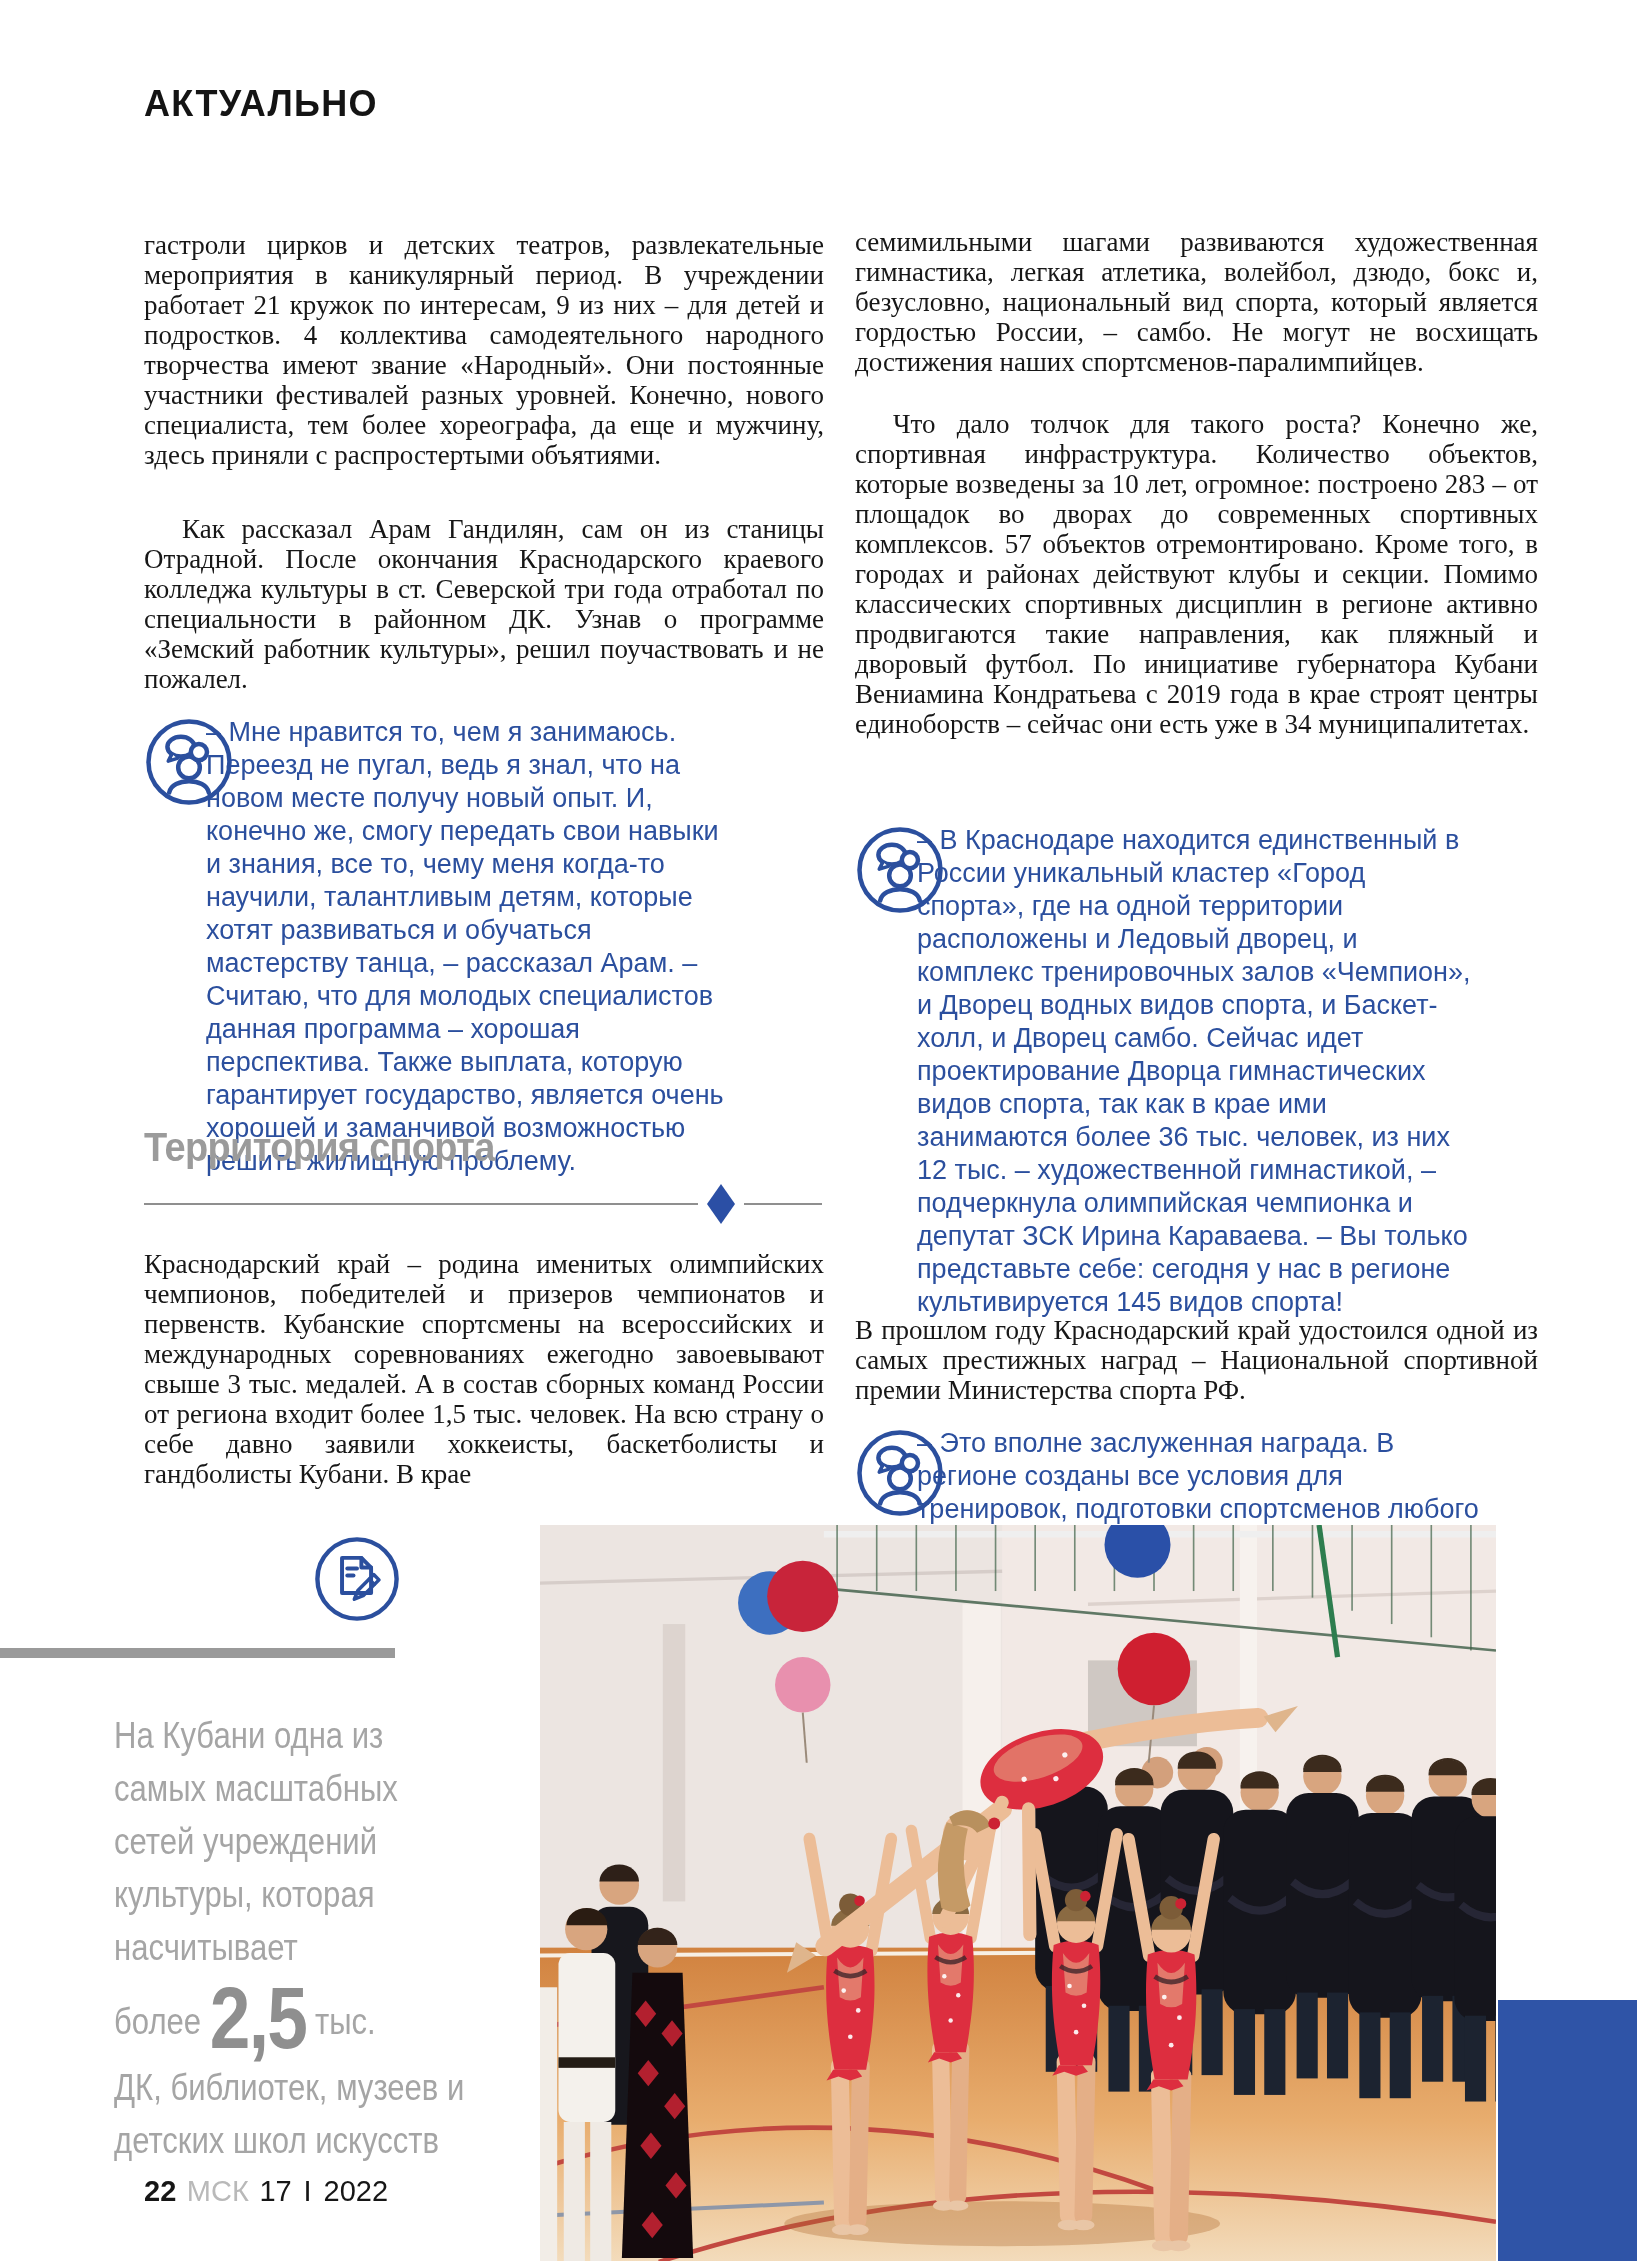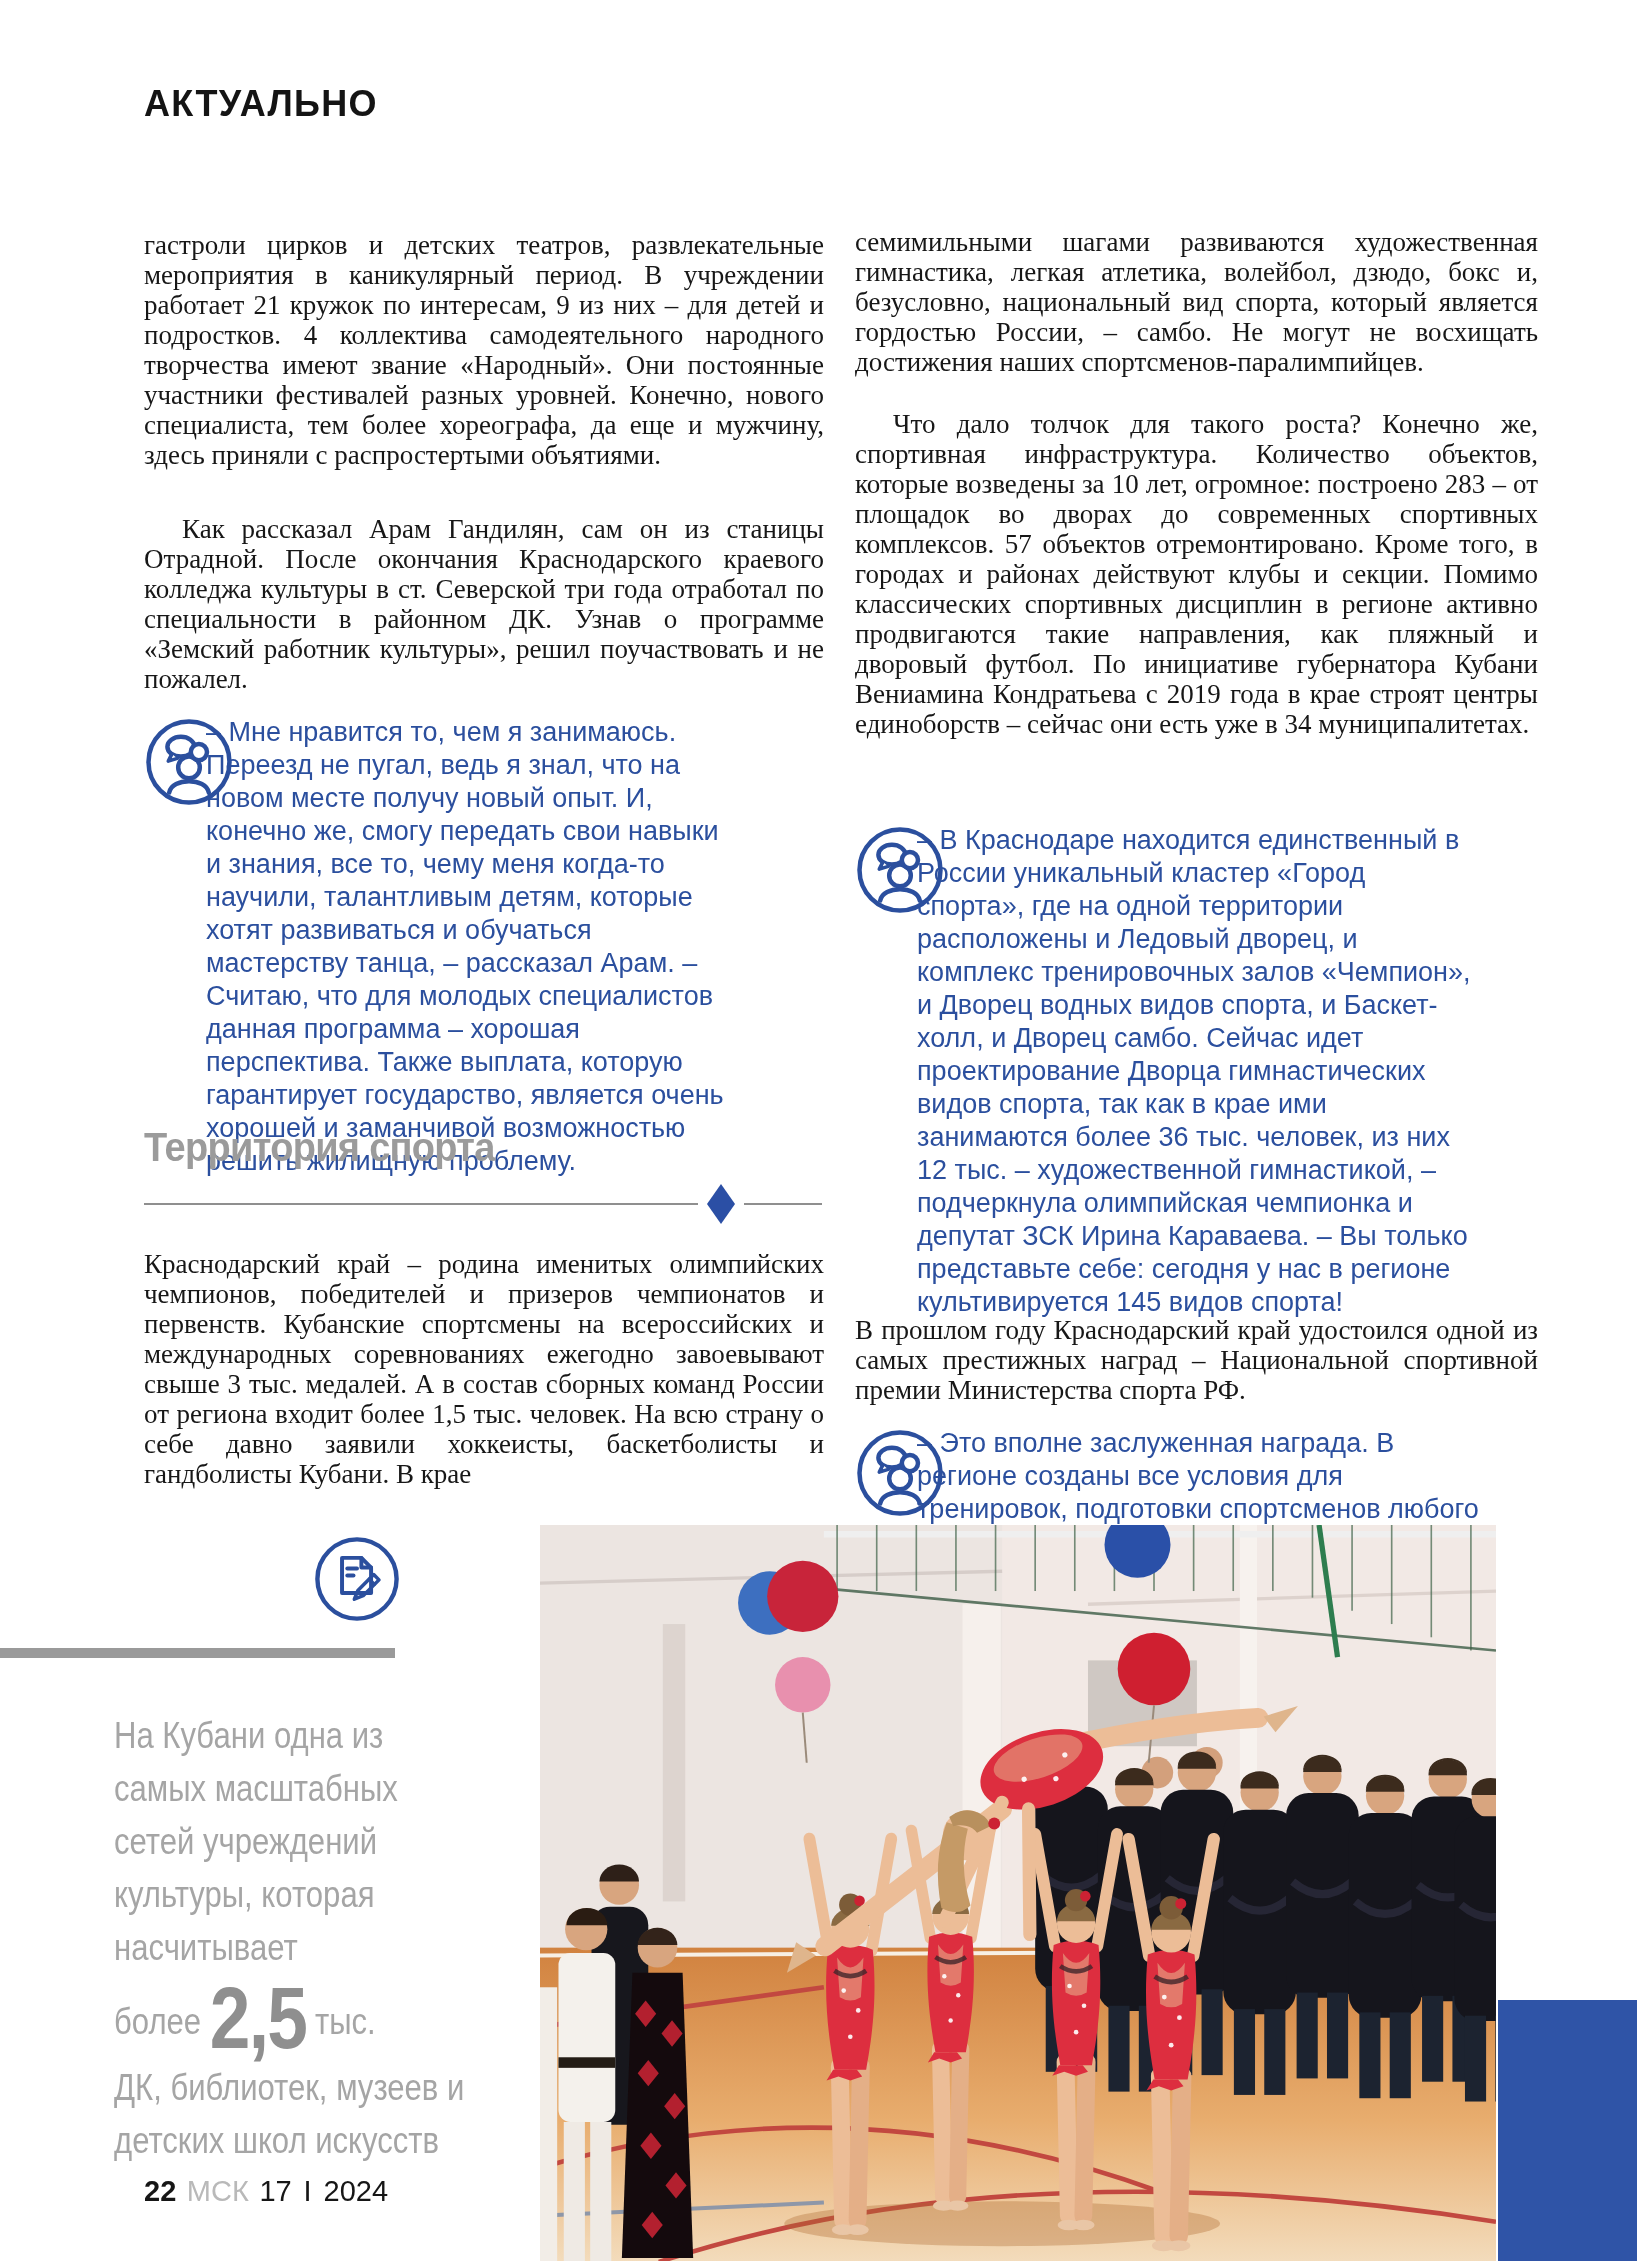"2024" span { text: 2024 -> 2022 }
